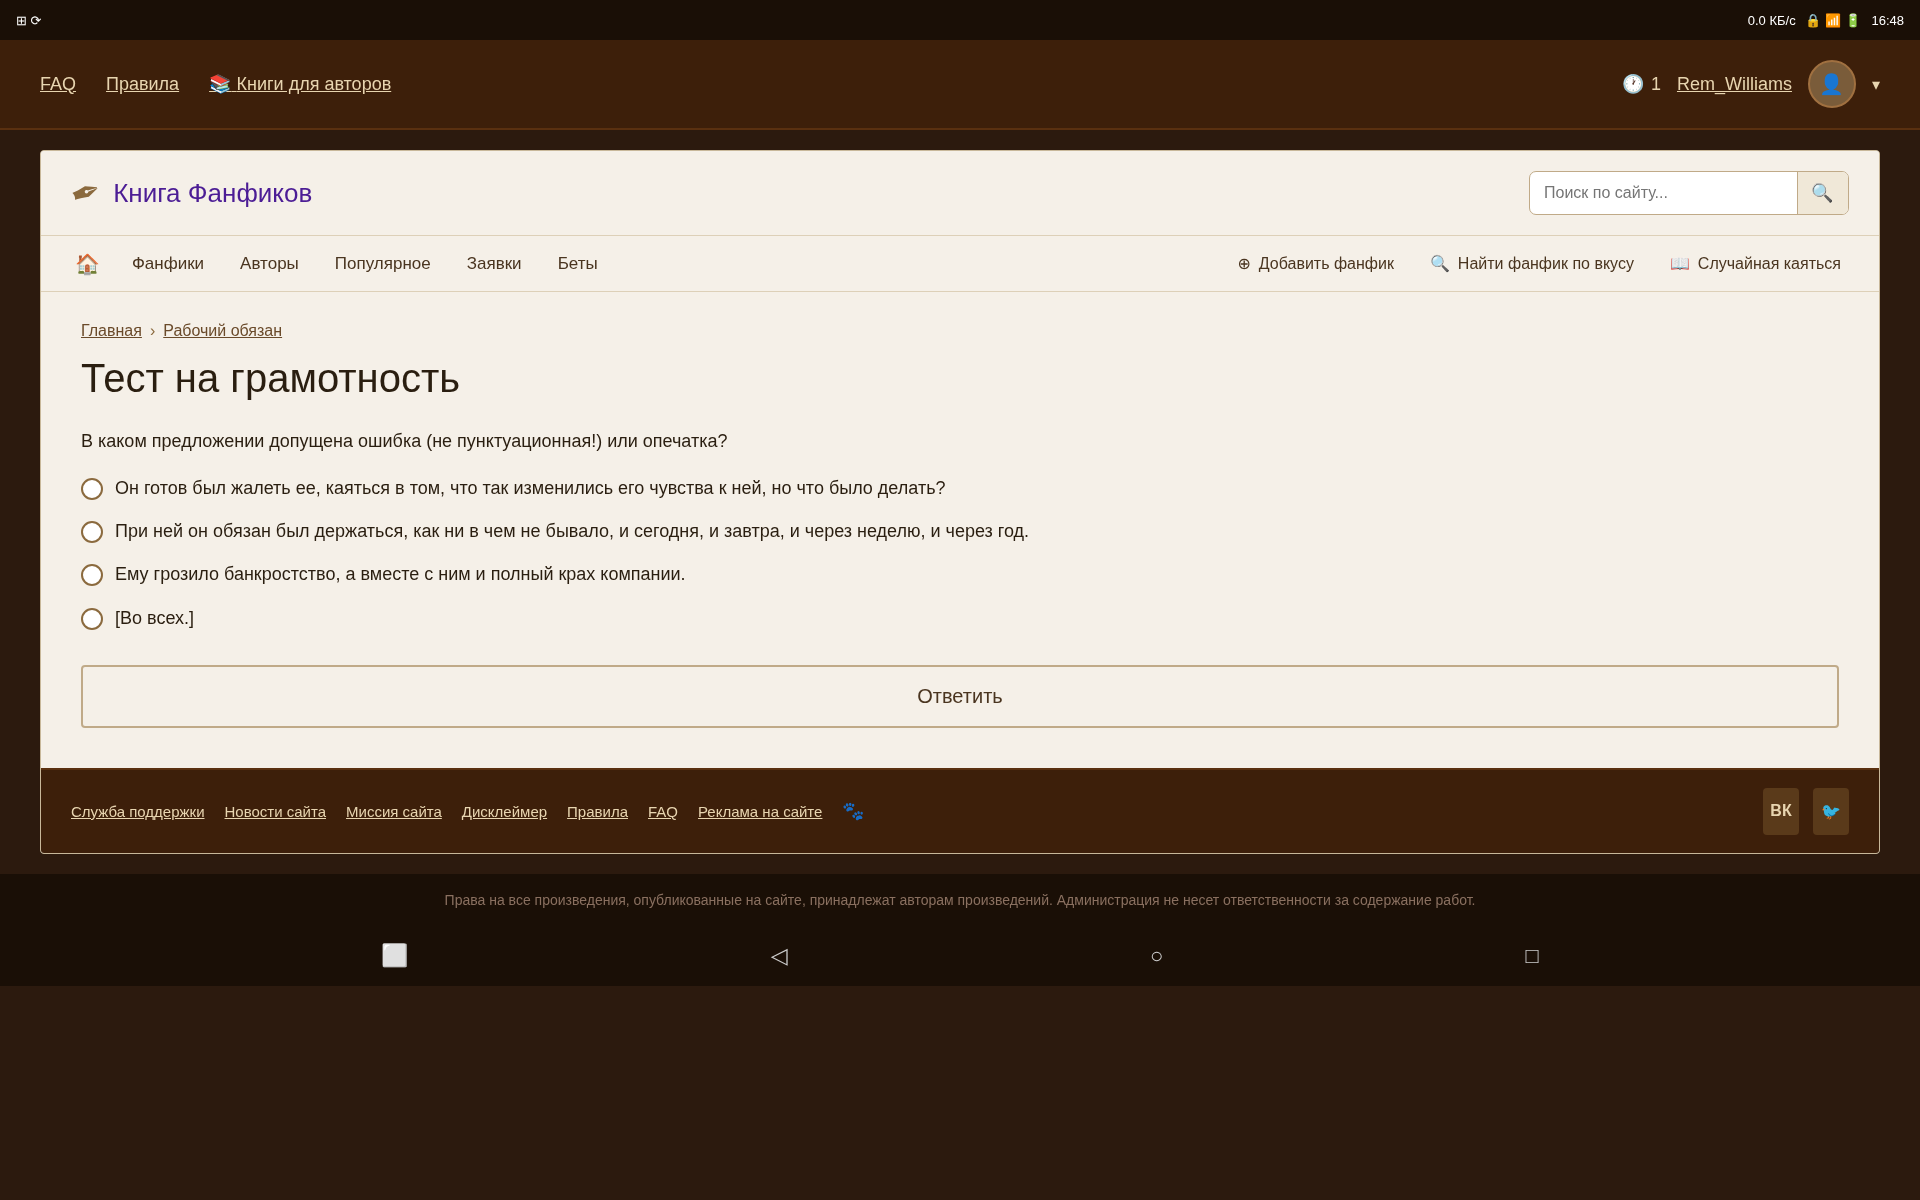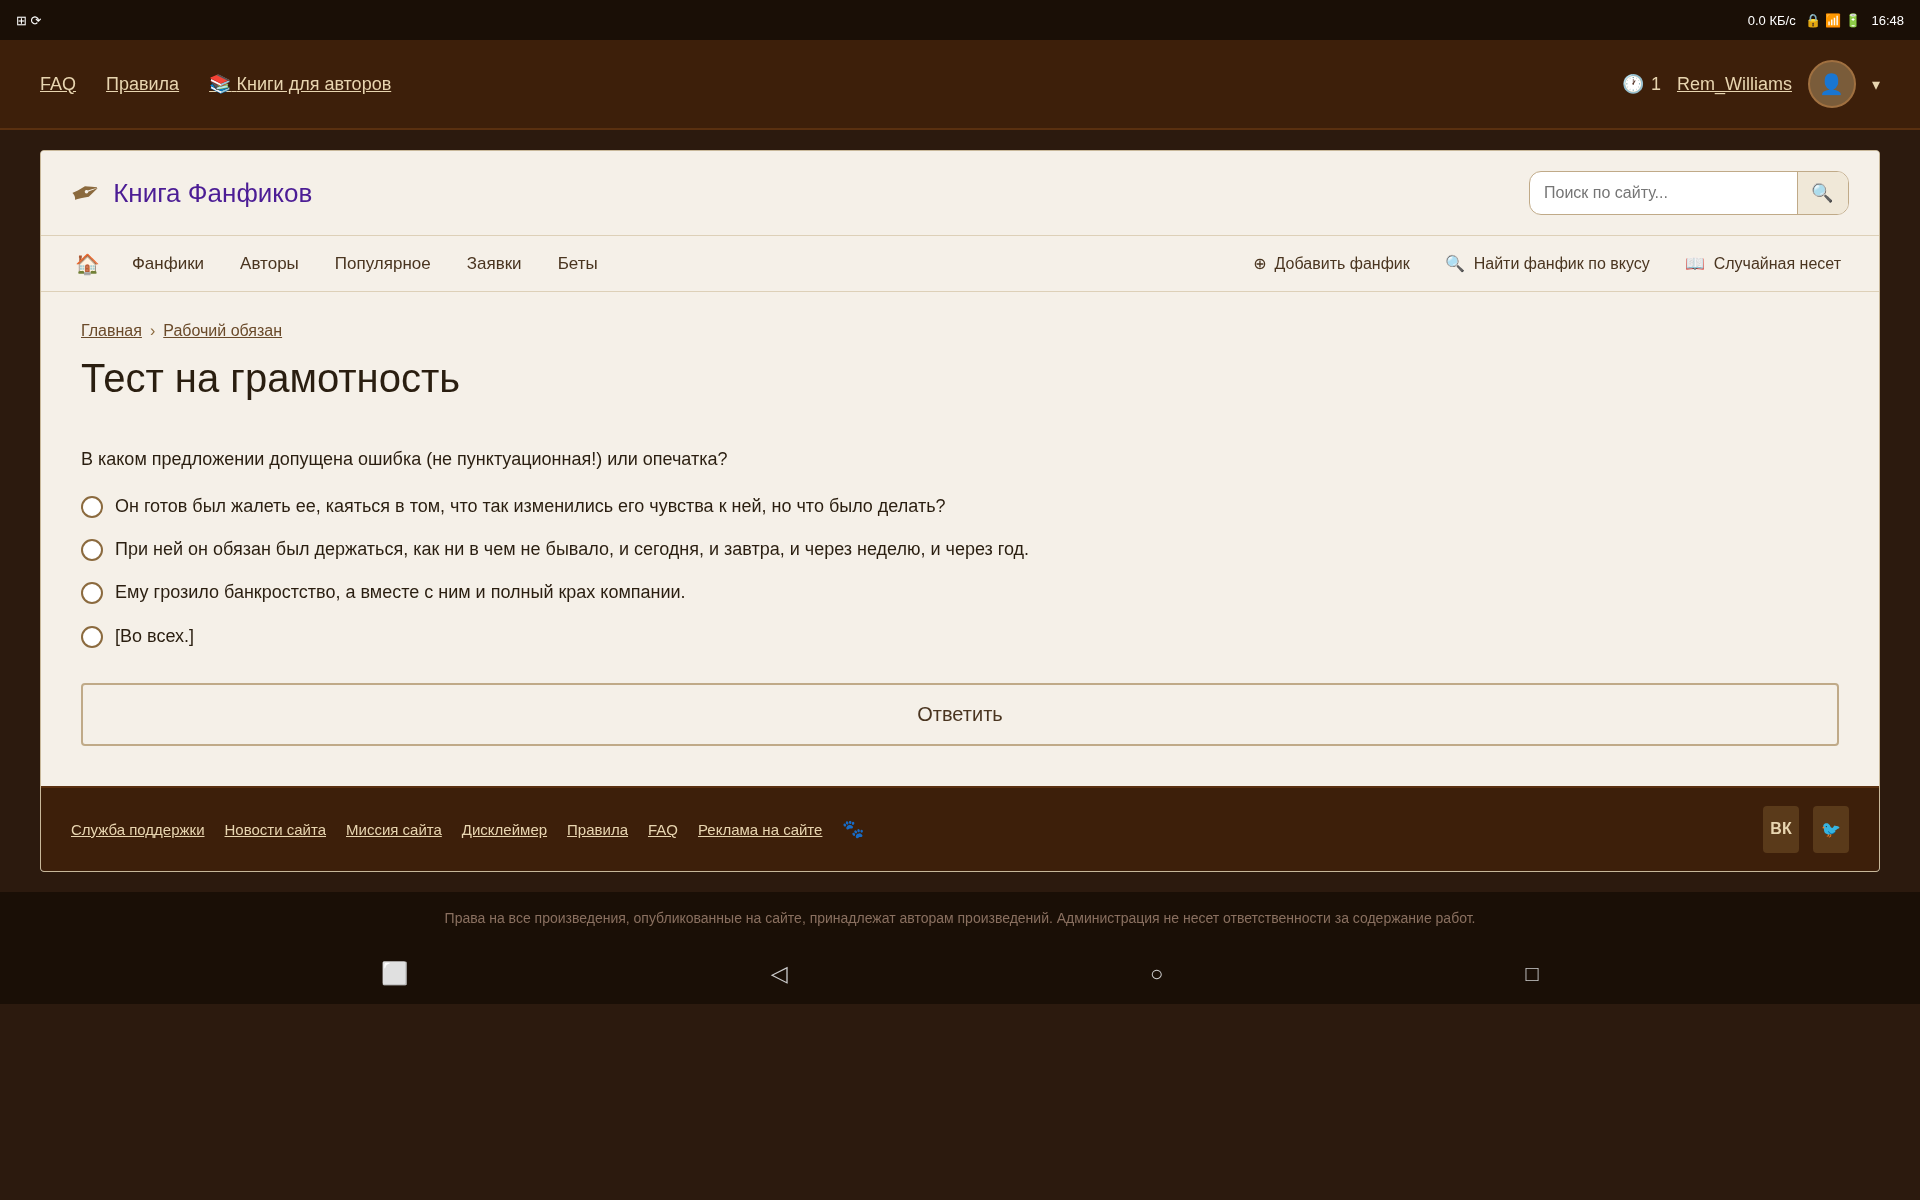"Поиск по сайту..." .search-box { border-radius: 12px -> 7px }
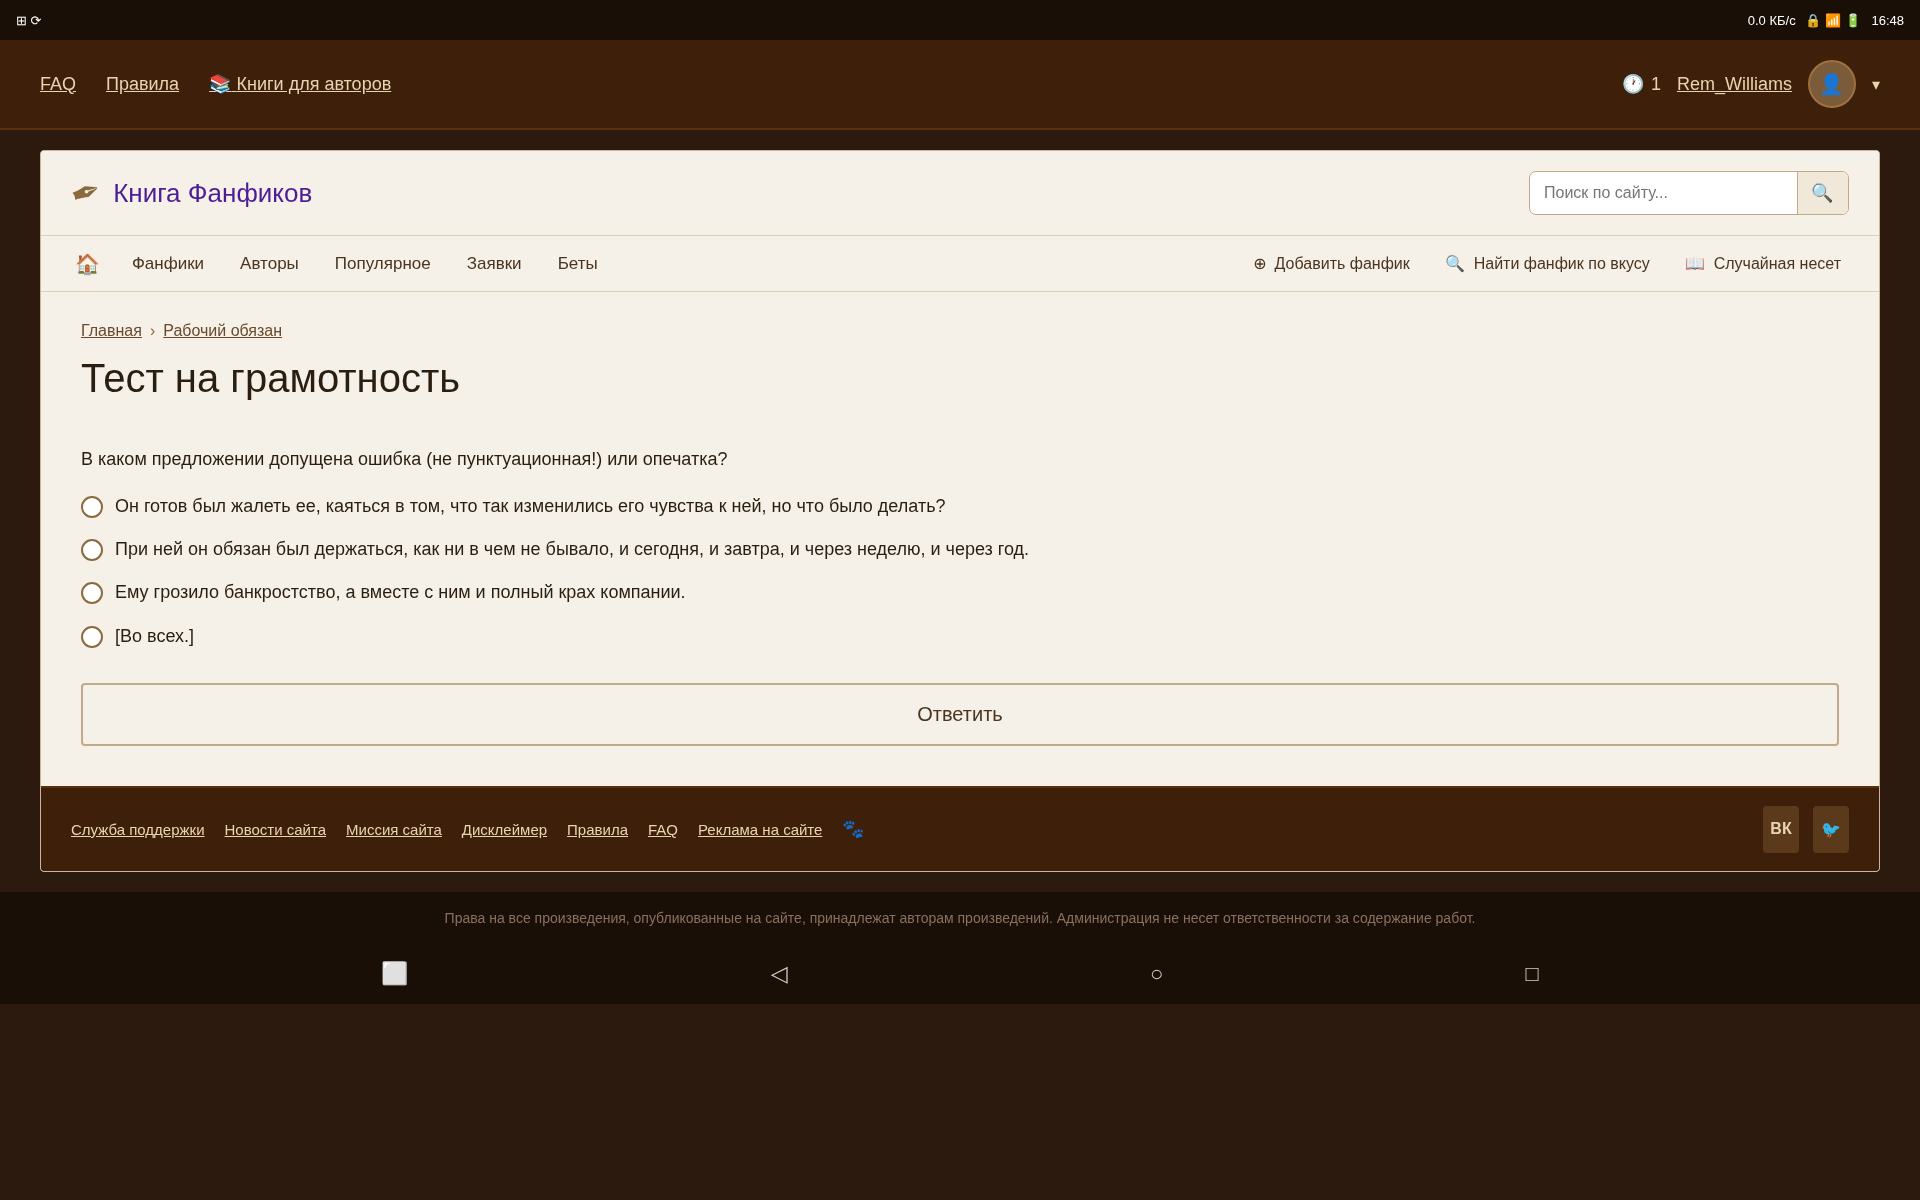"Случайная несет" span { text: несет -> каяться }
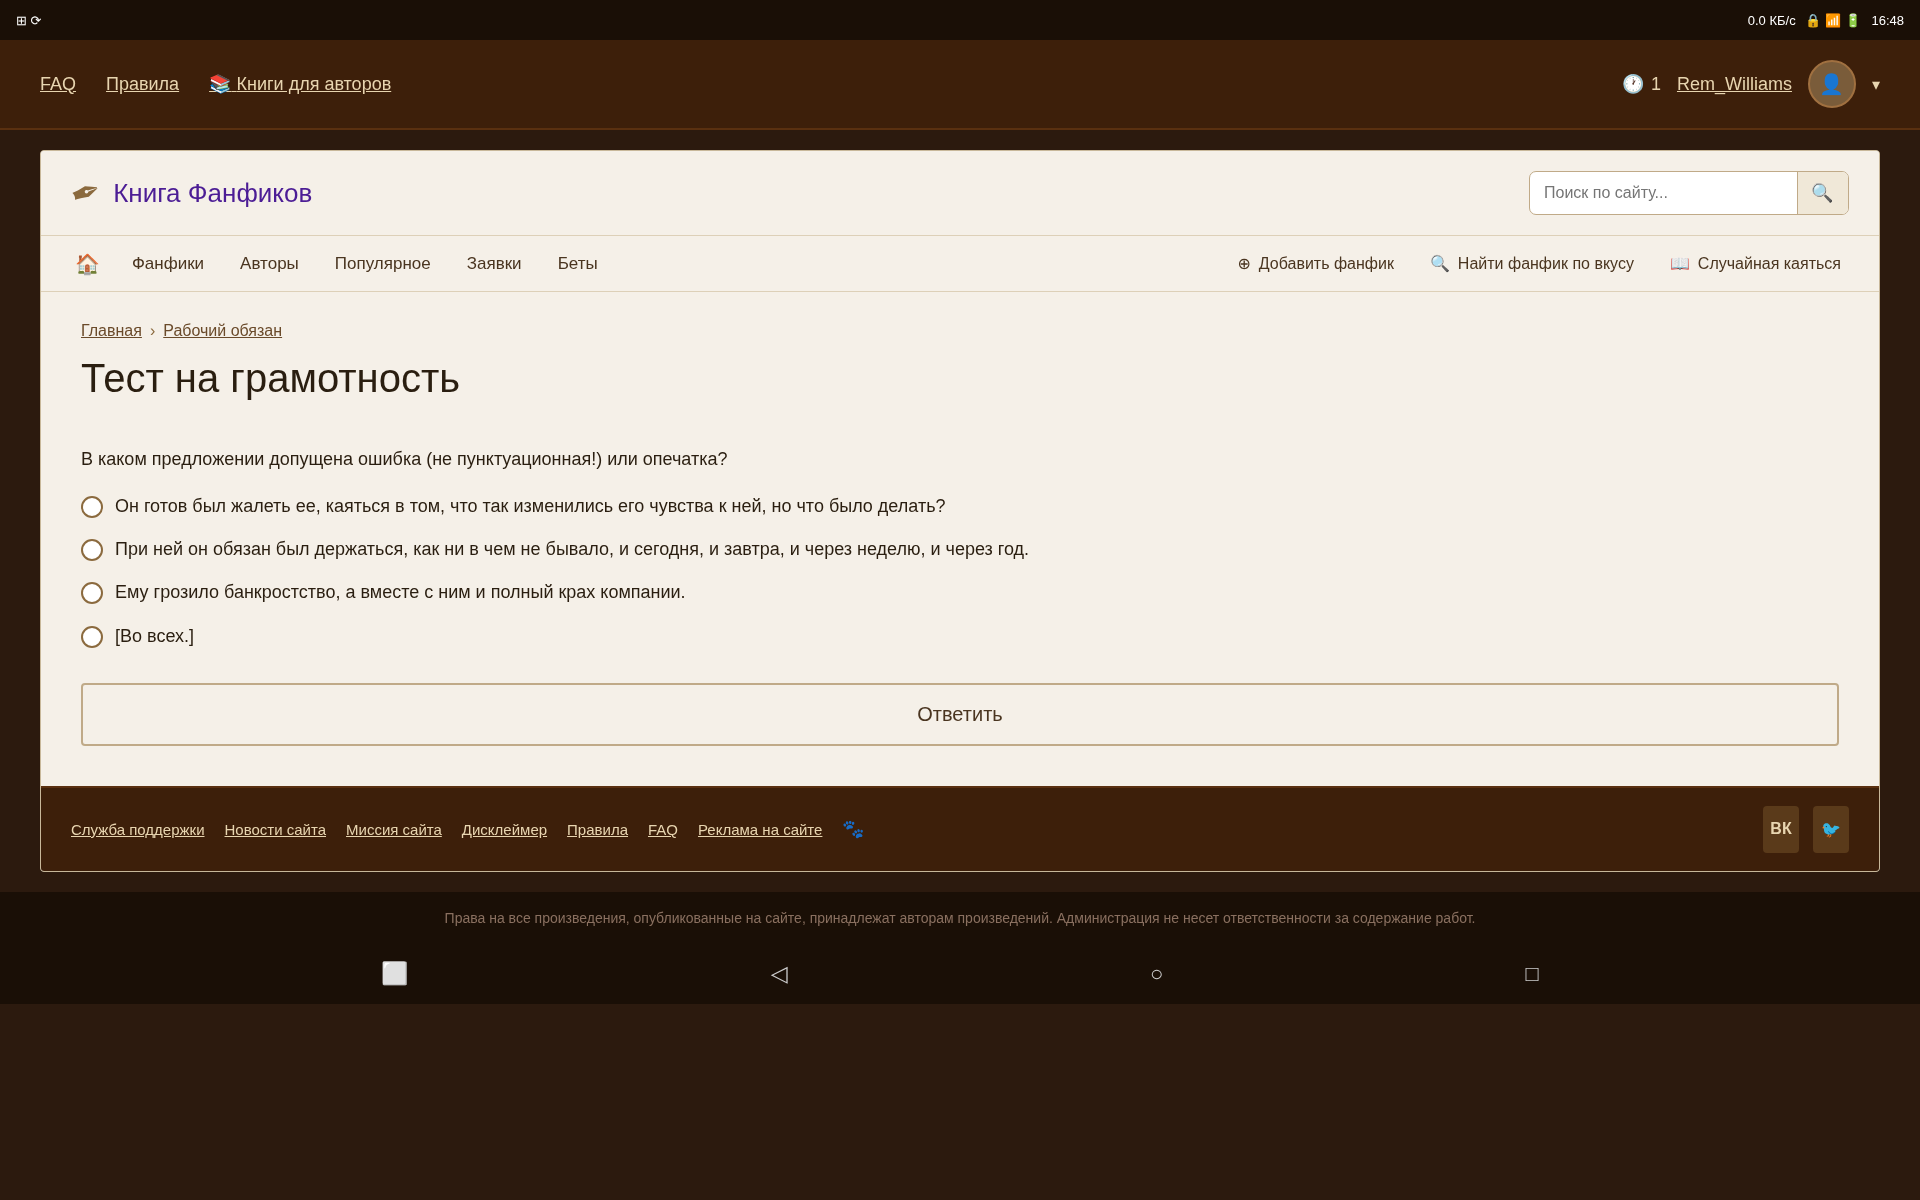"Тест на грамотность" .page-title { margin-bottom: 48px -> 30px }
